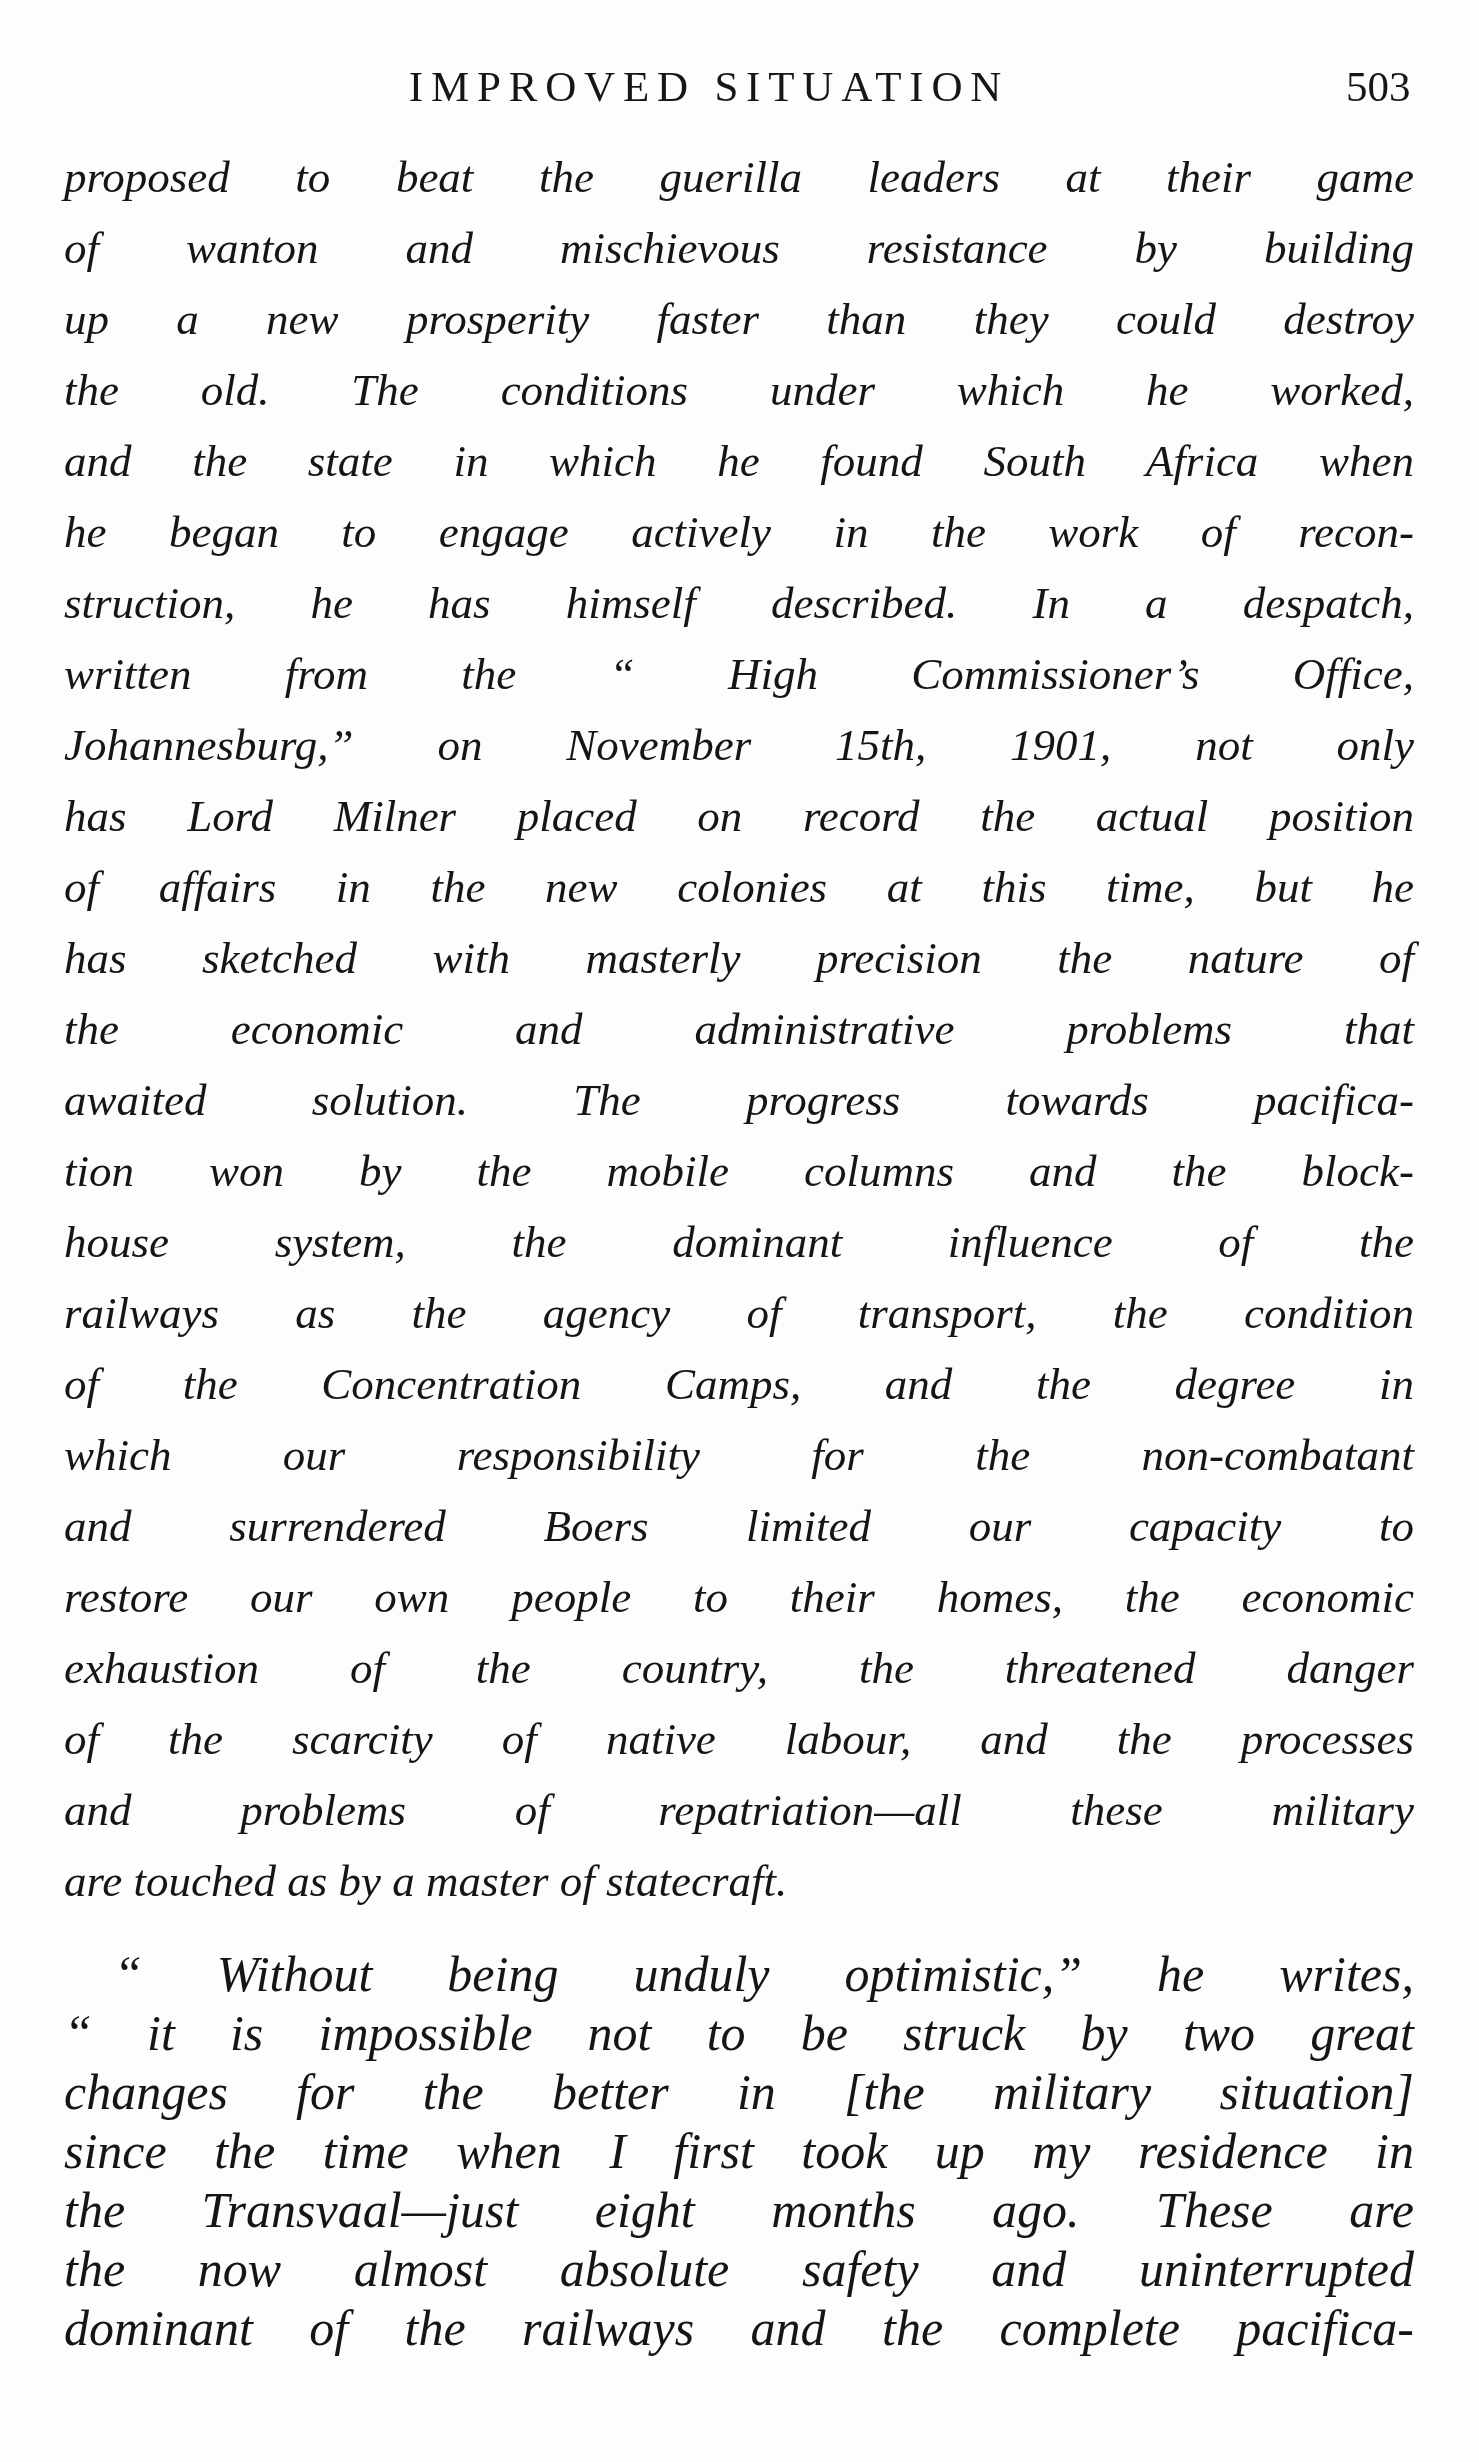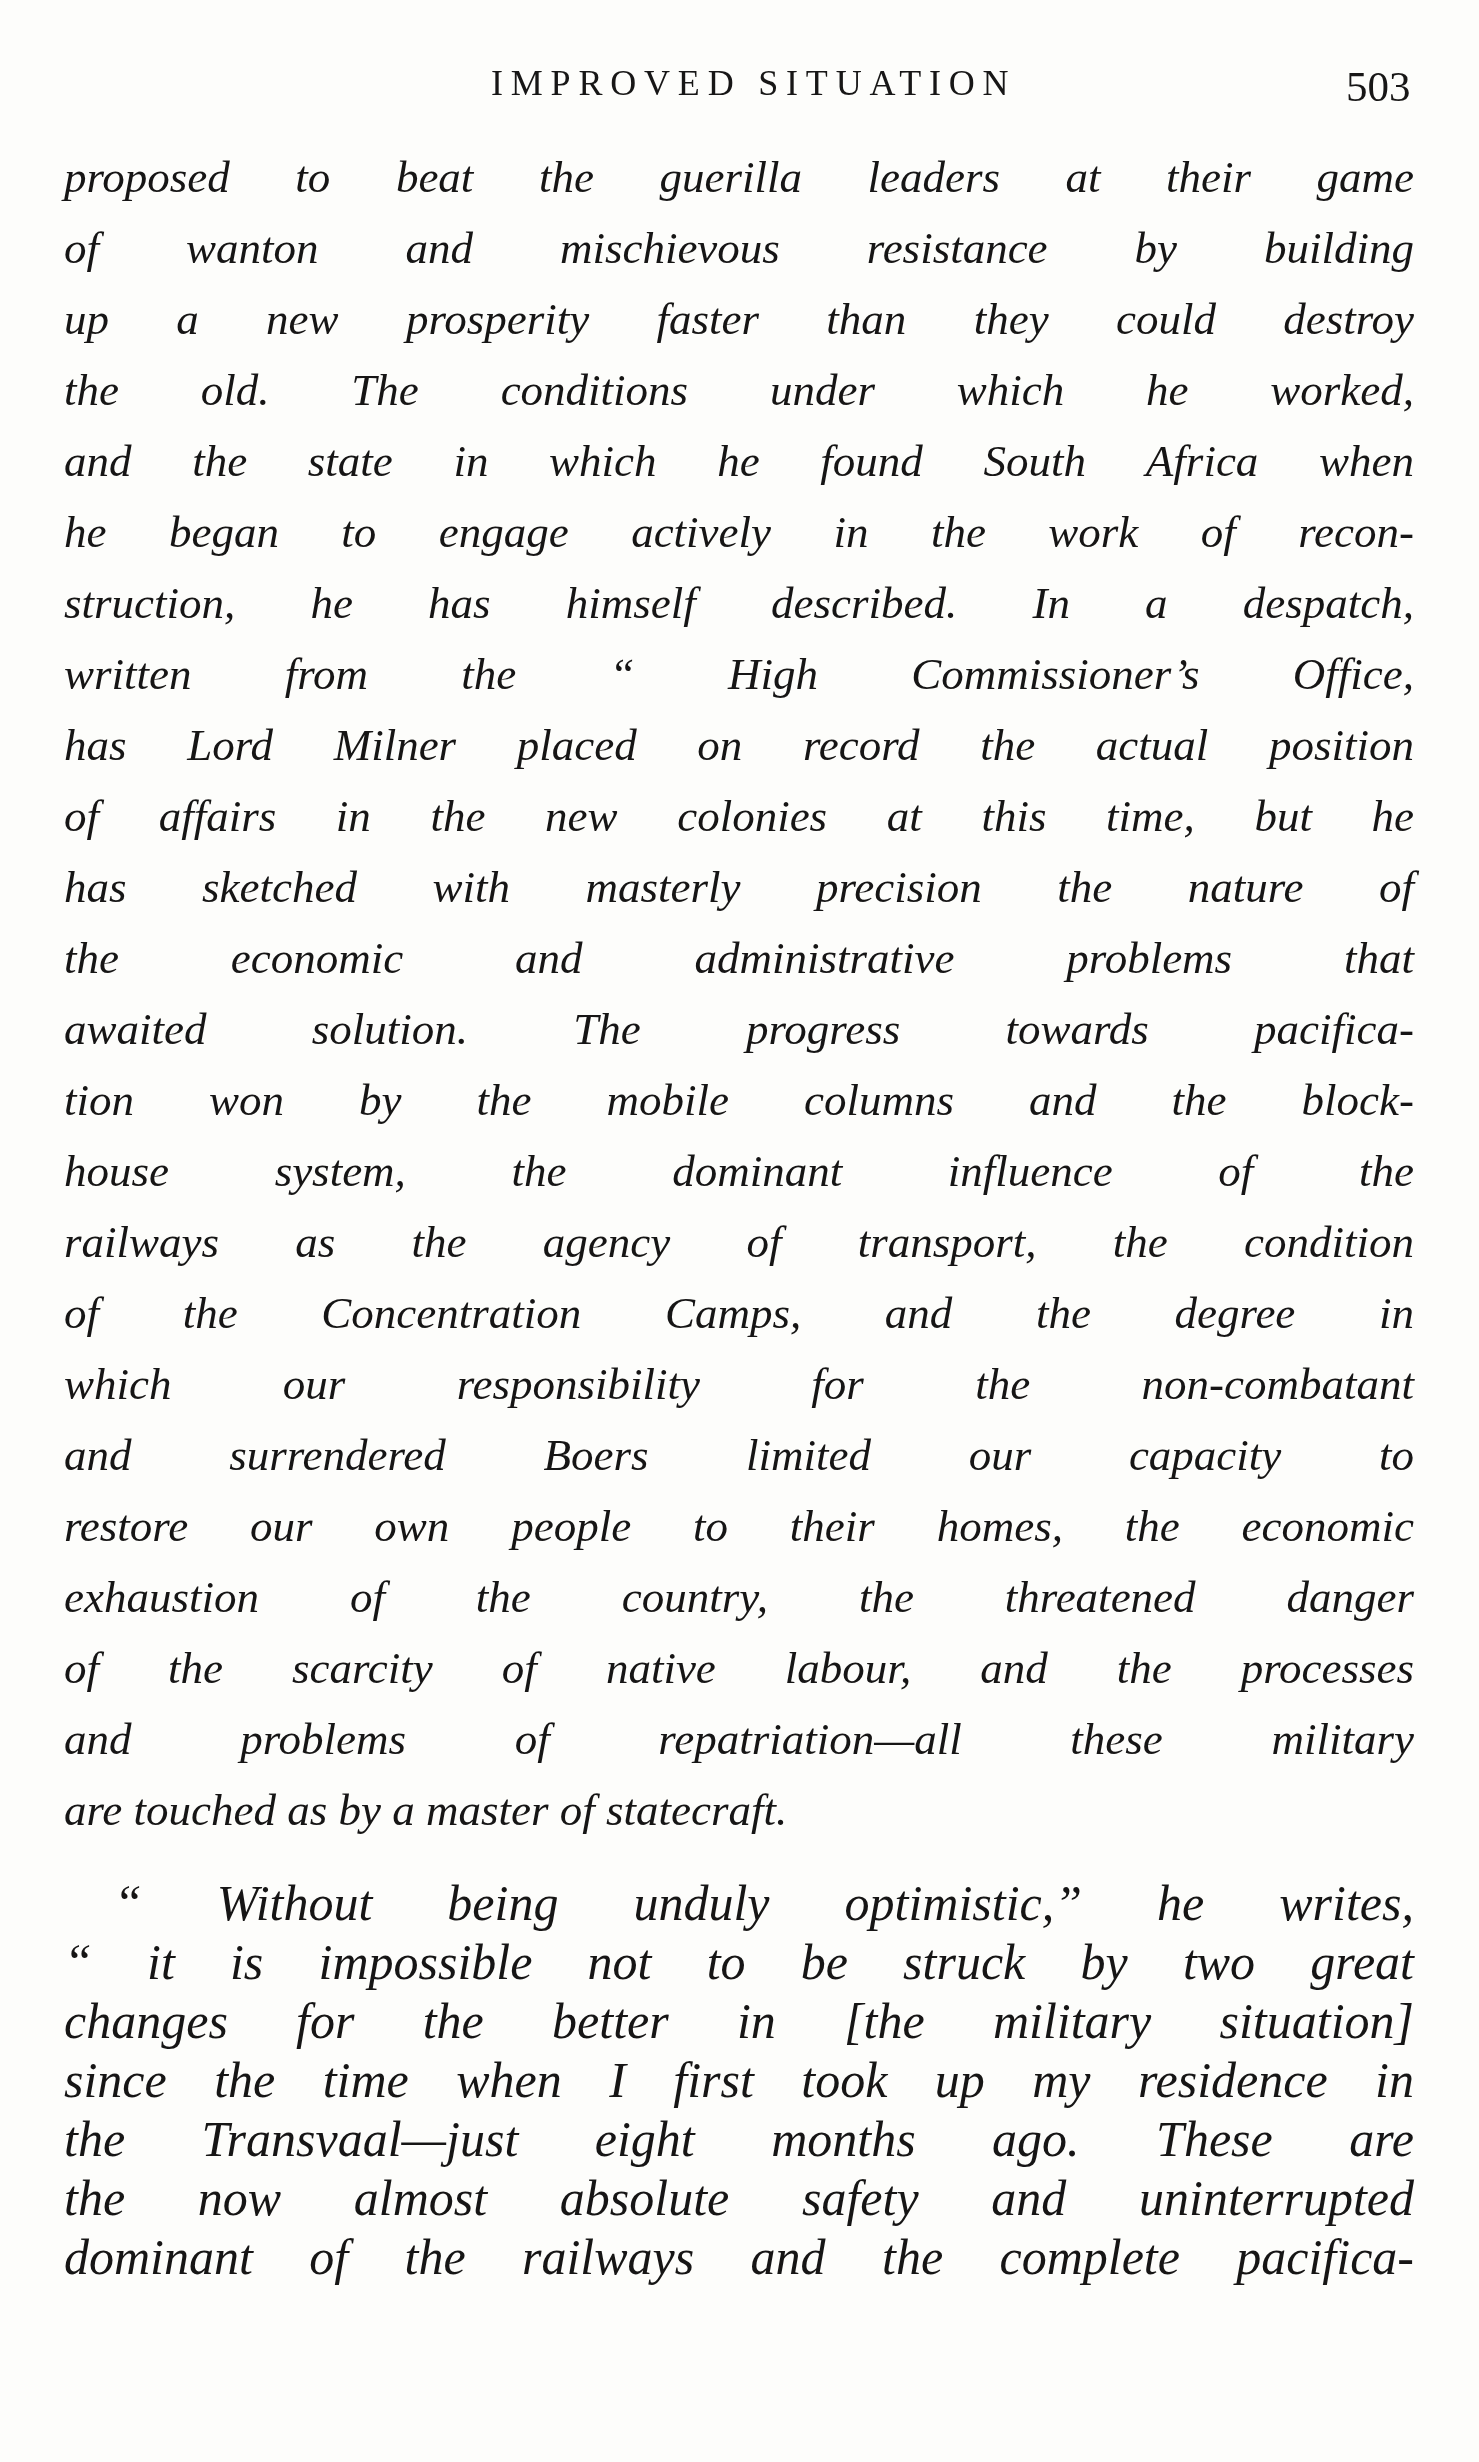"IMPROVED SITUATION" .header-title { font-size: 36px -> 43px; margin-left: 41px -> none }
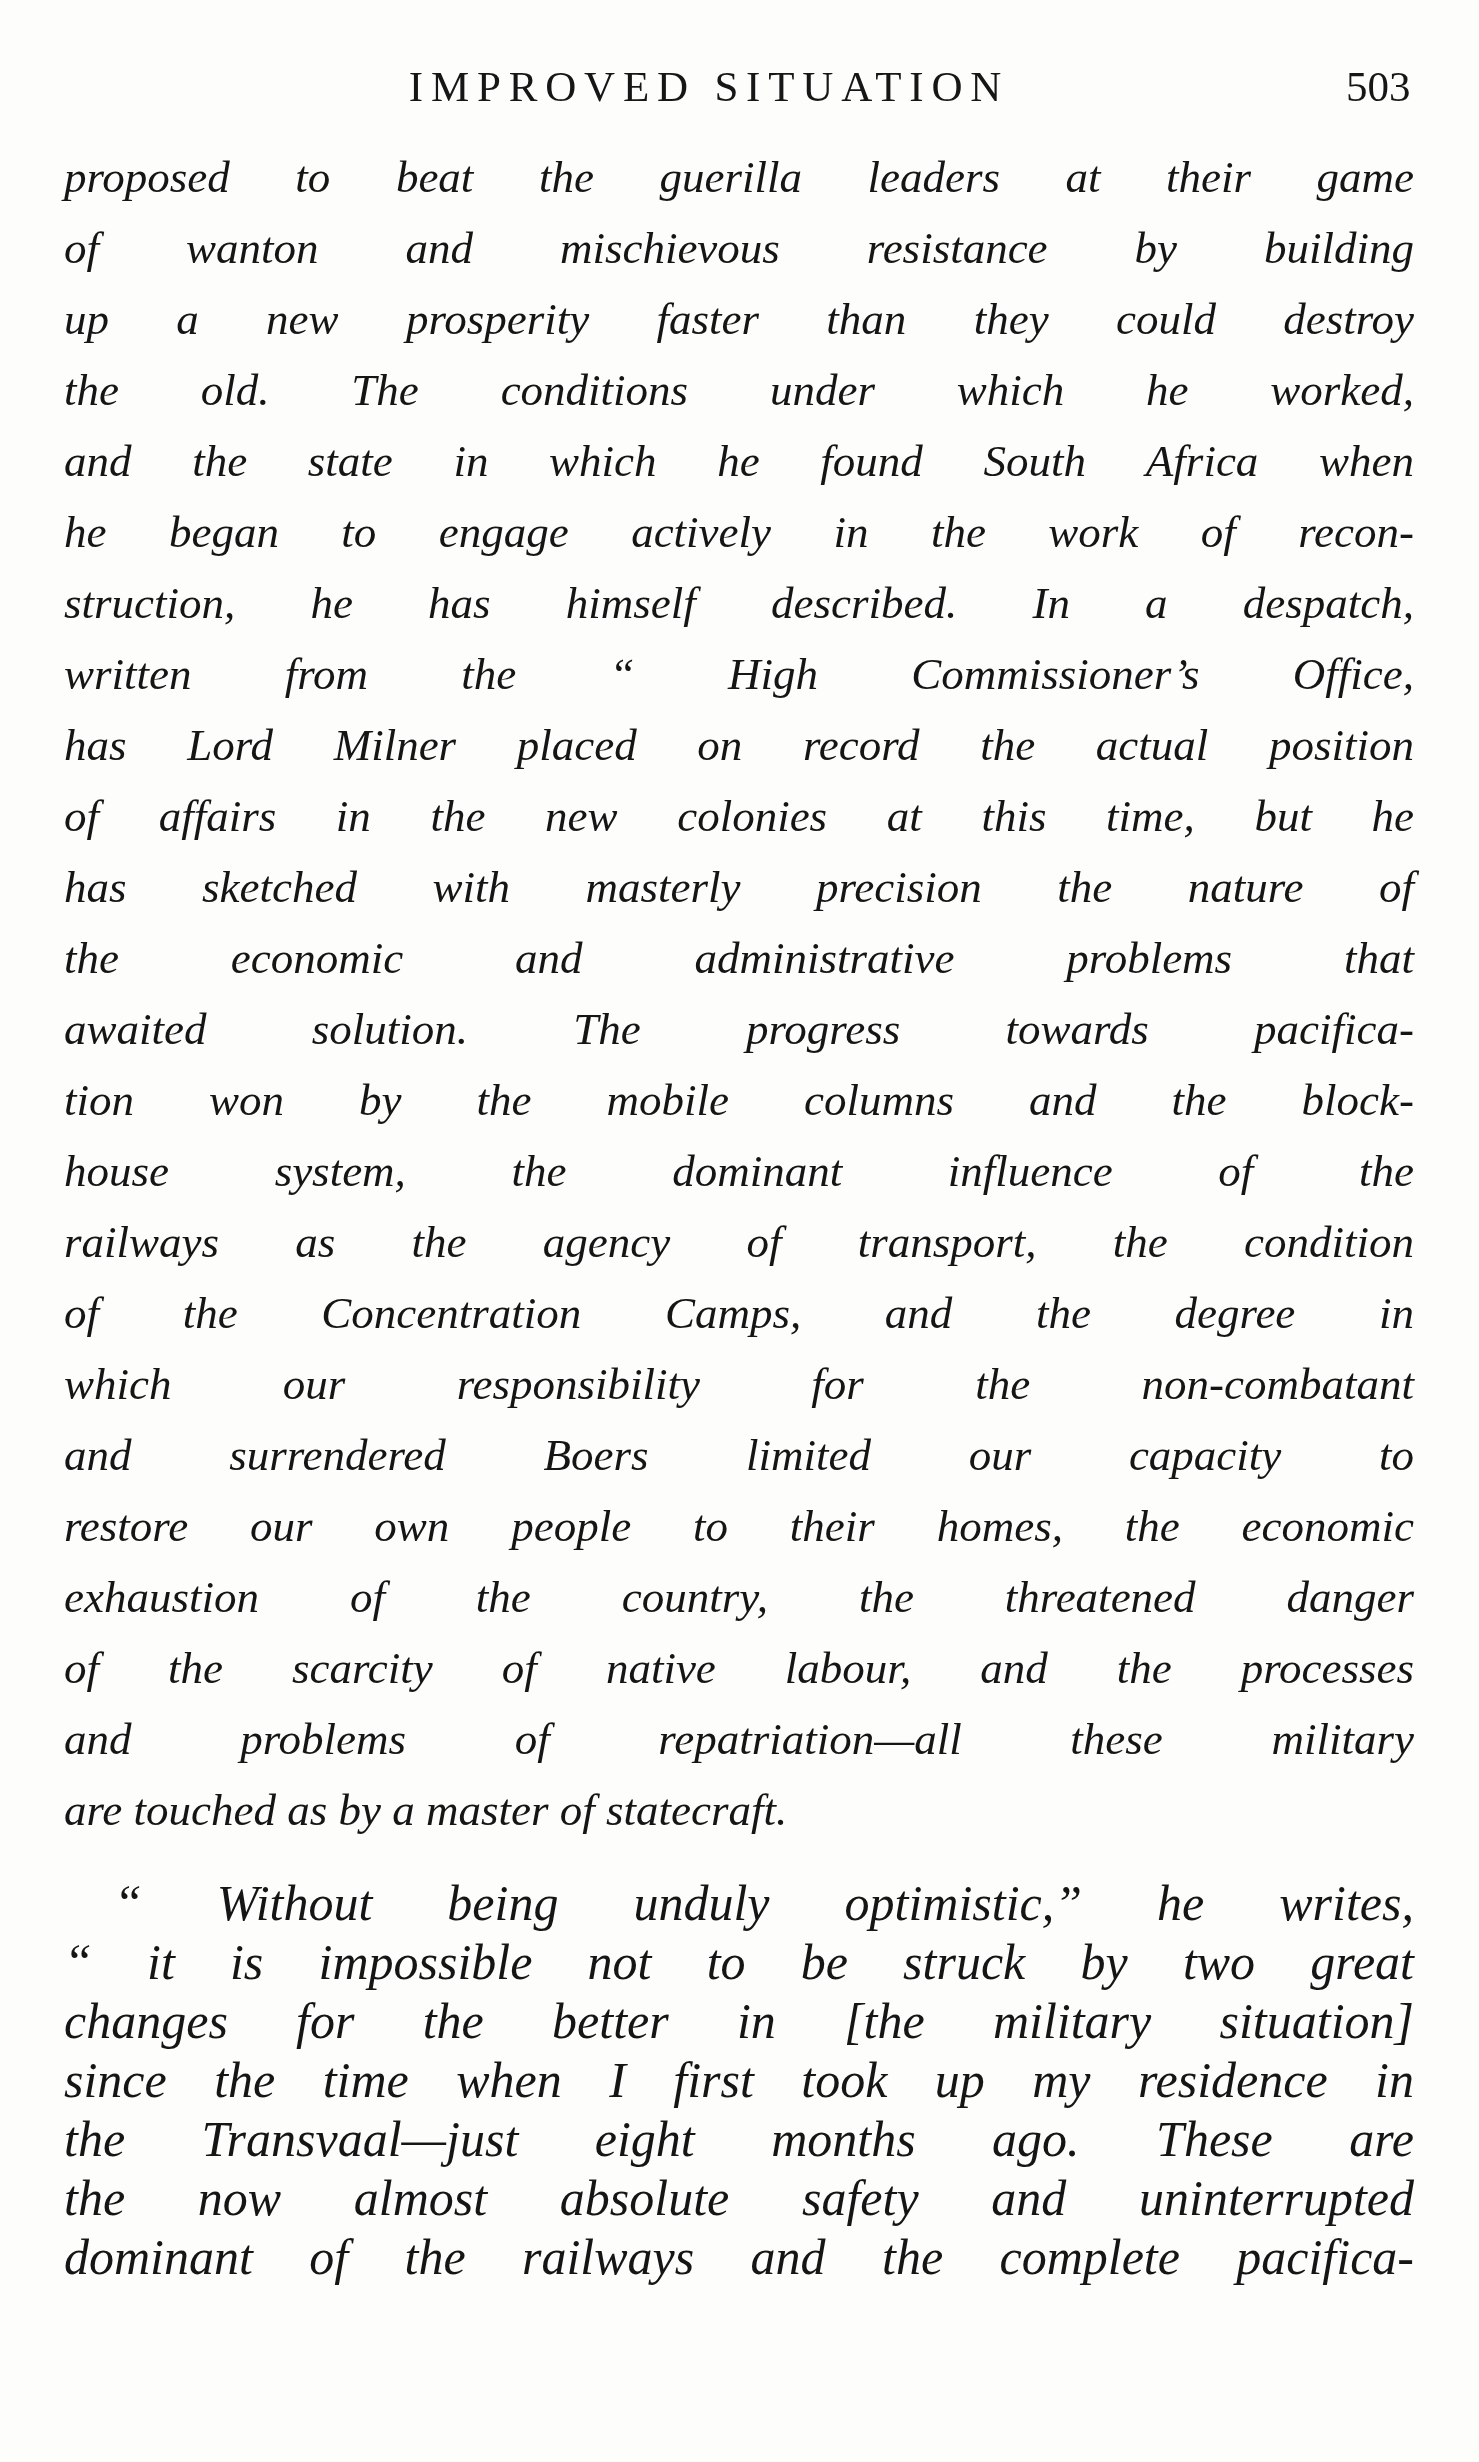"Johannesburg,” on November 15th, 1901," div.line { html: none -> <div>Johannesburg,” on November 15th, 1901, not only</div> }
